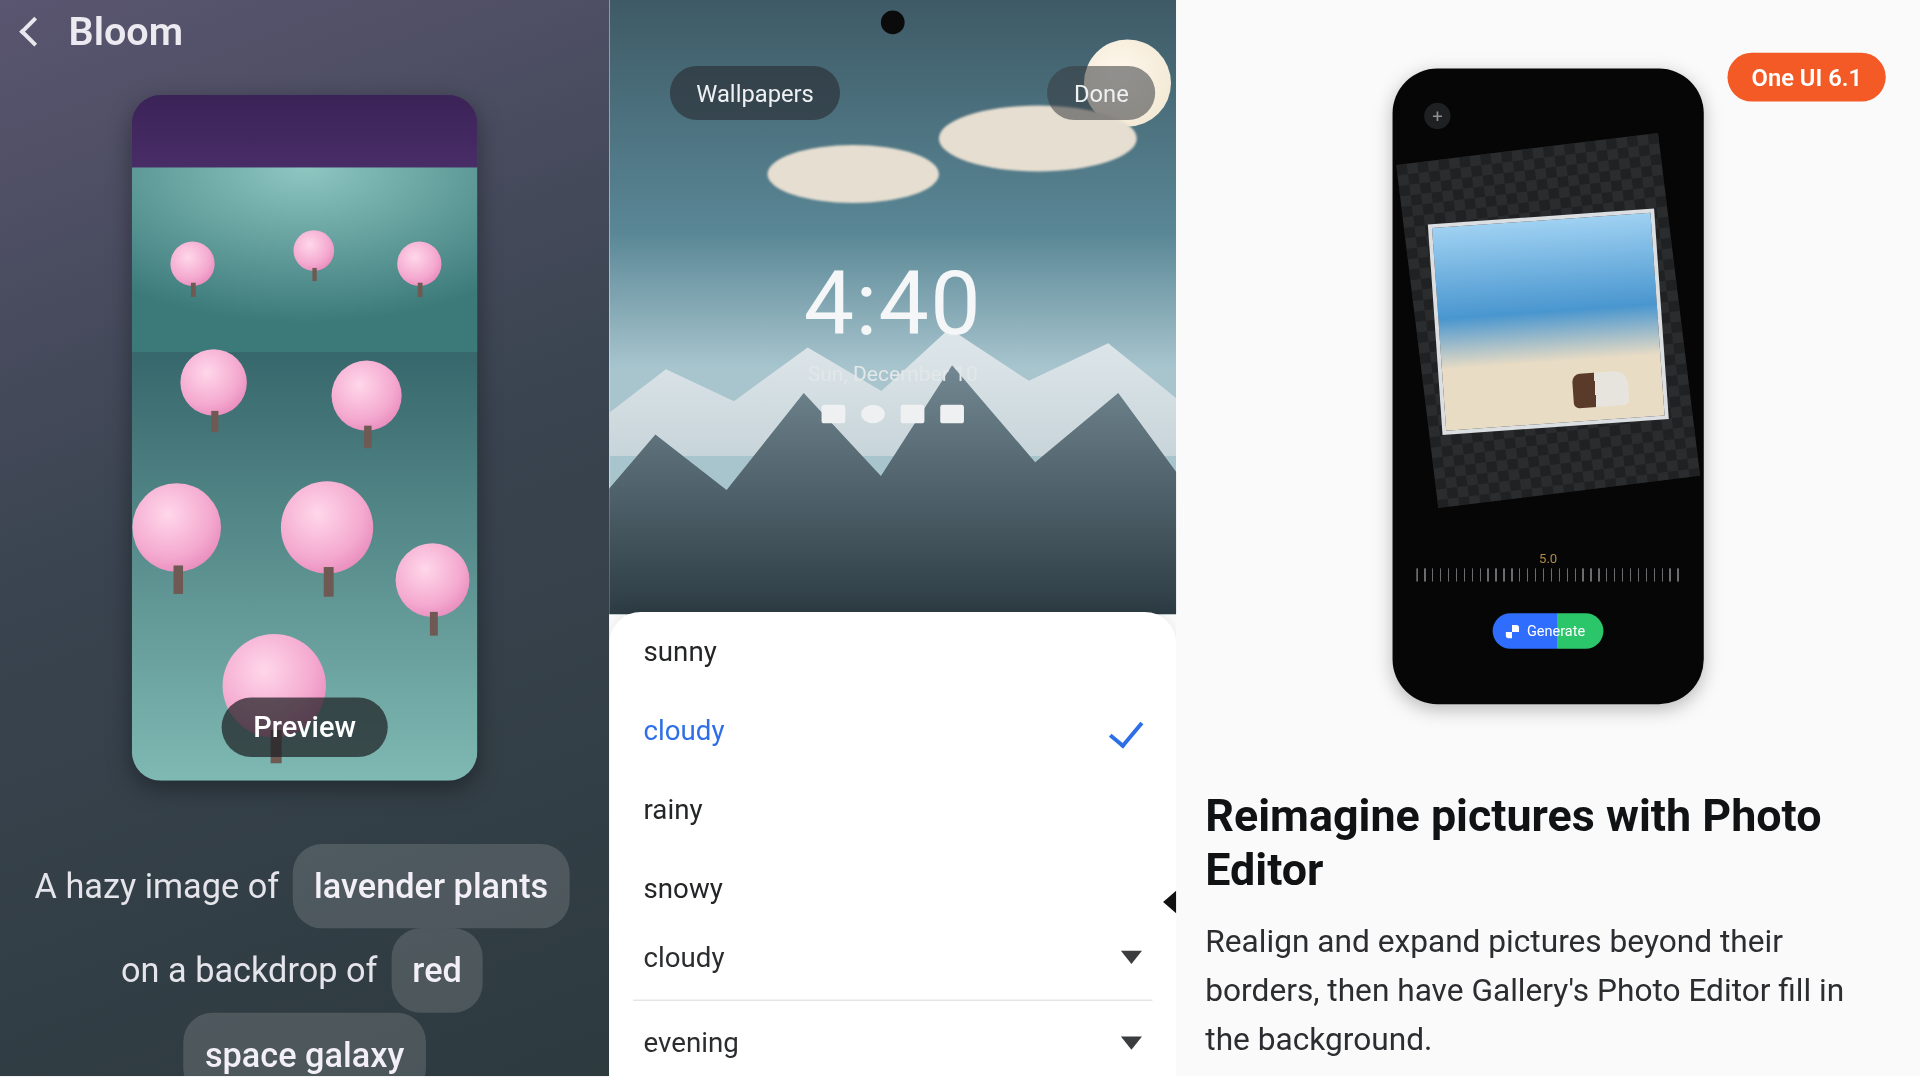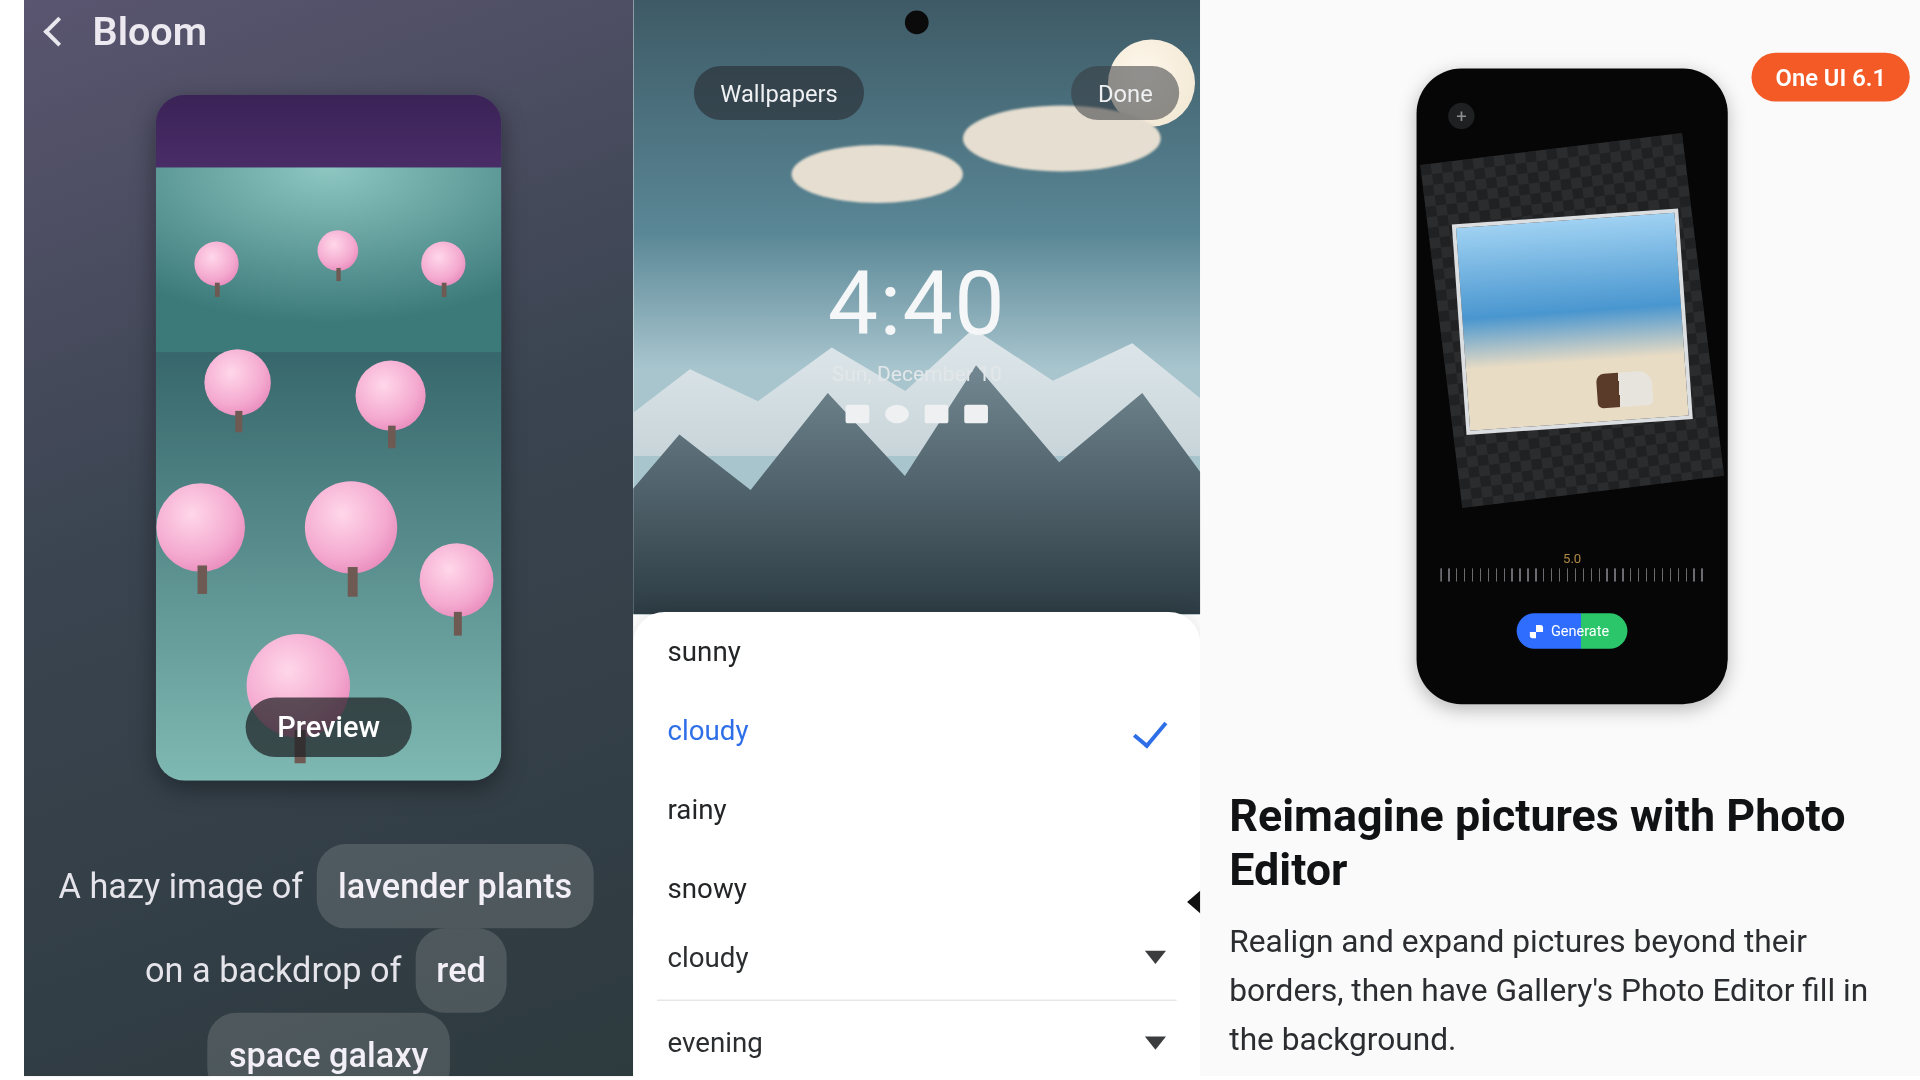"Bloom" .stage { padding-left: 24px -> none }
